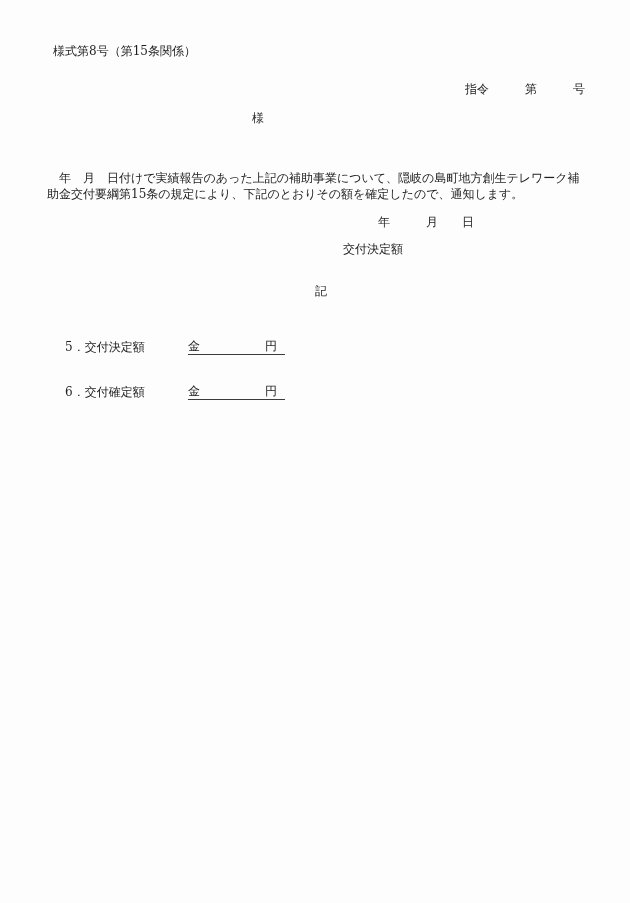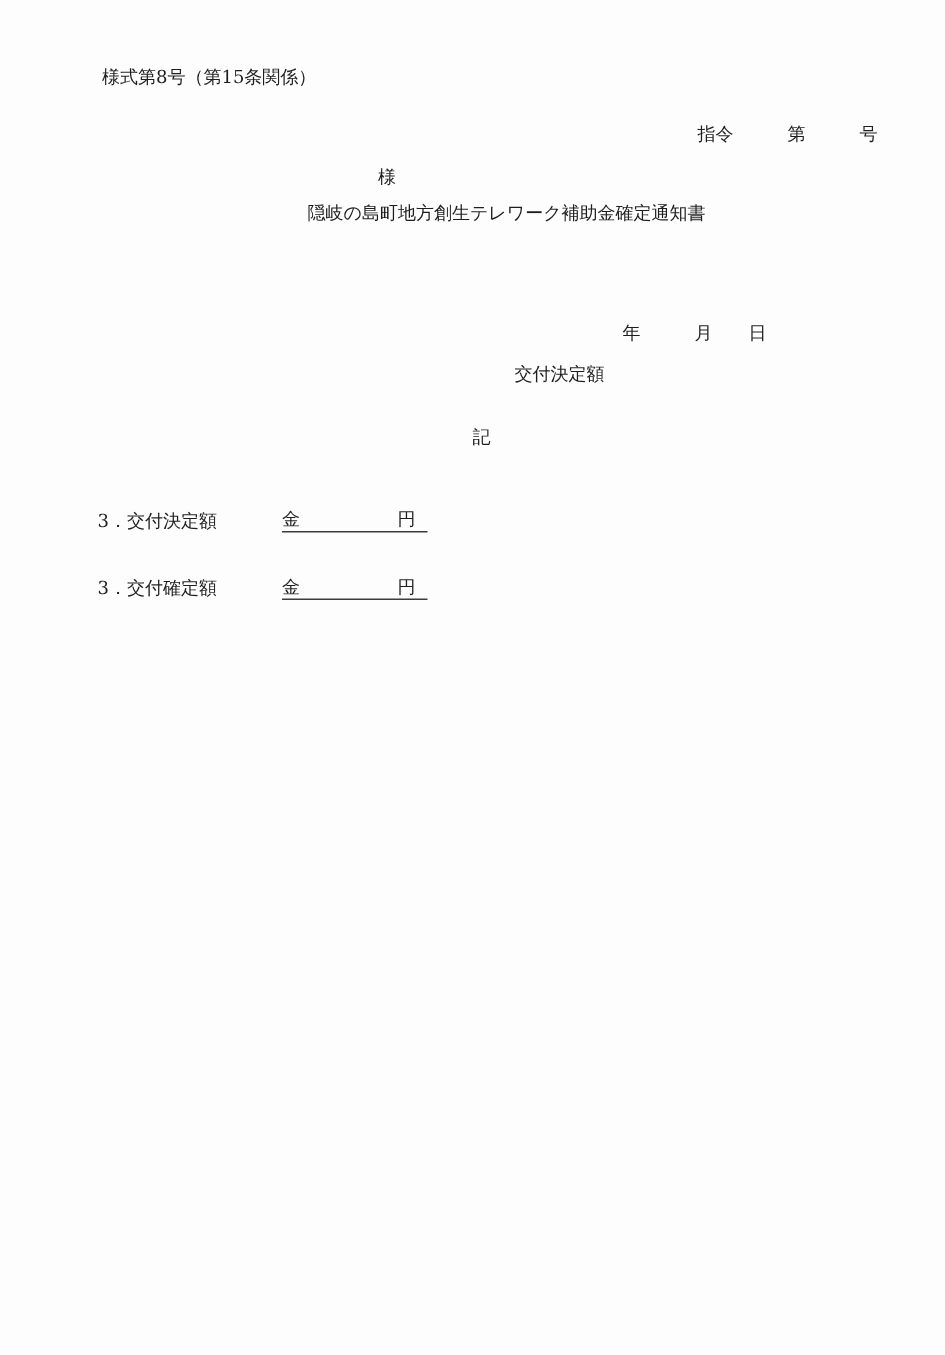"様式第8号（第15条関係）" .form-number { left: 68px -> 53px }
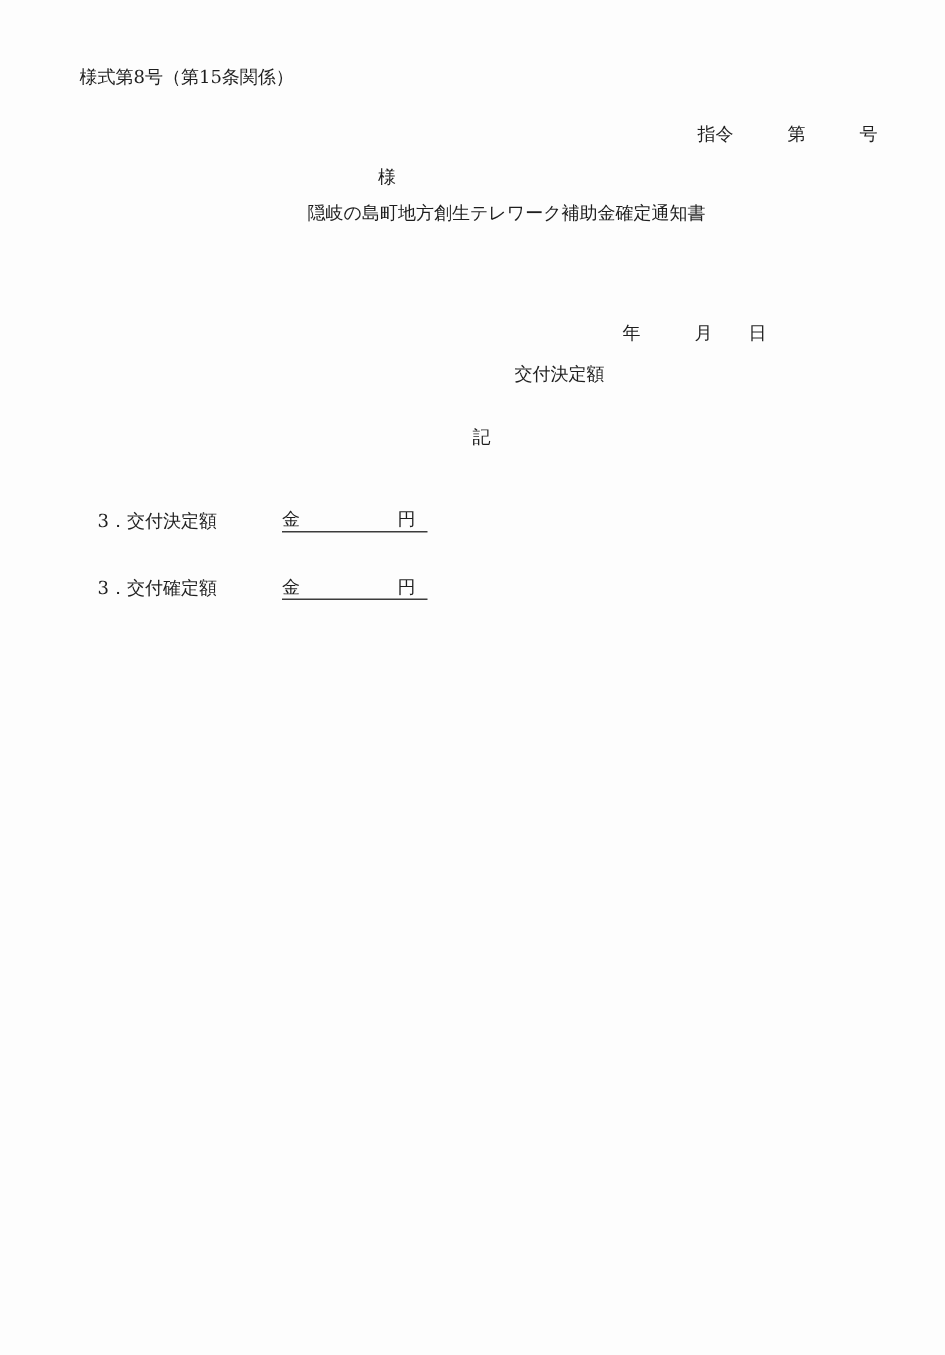"隠岐の島町地方創生テレワーク補助金確定通知書" div.abs { html: <div>隠岐の島町地方創生テレワーク補助金確定通知書</div> -> none }
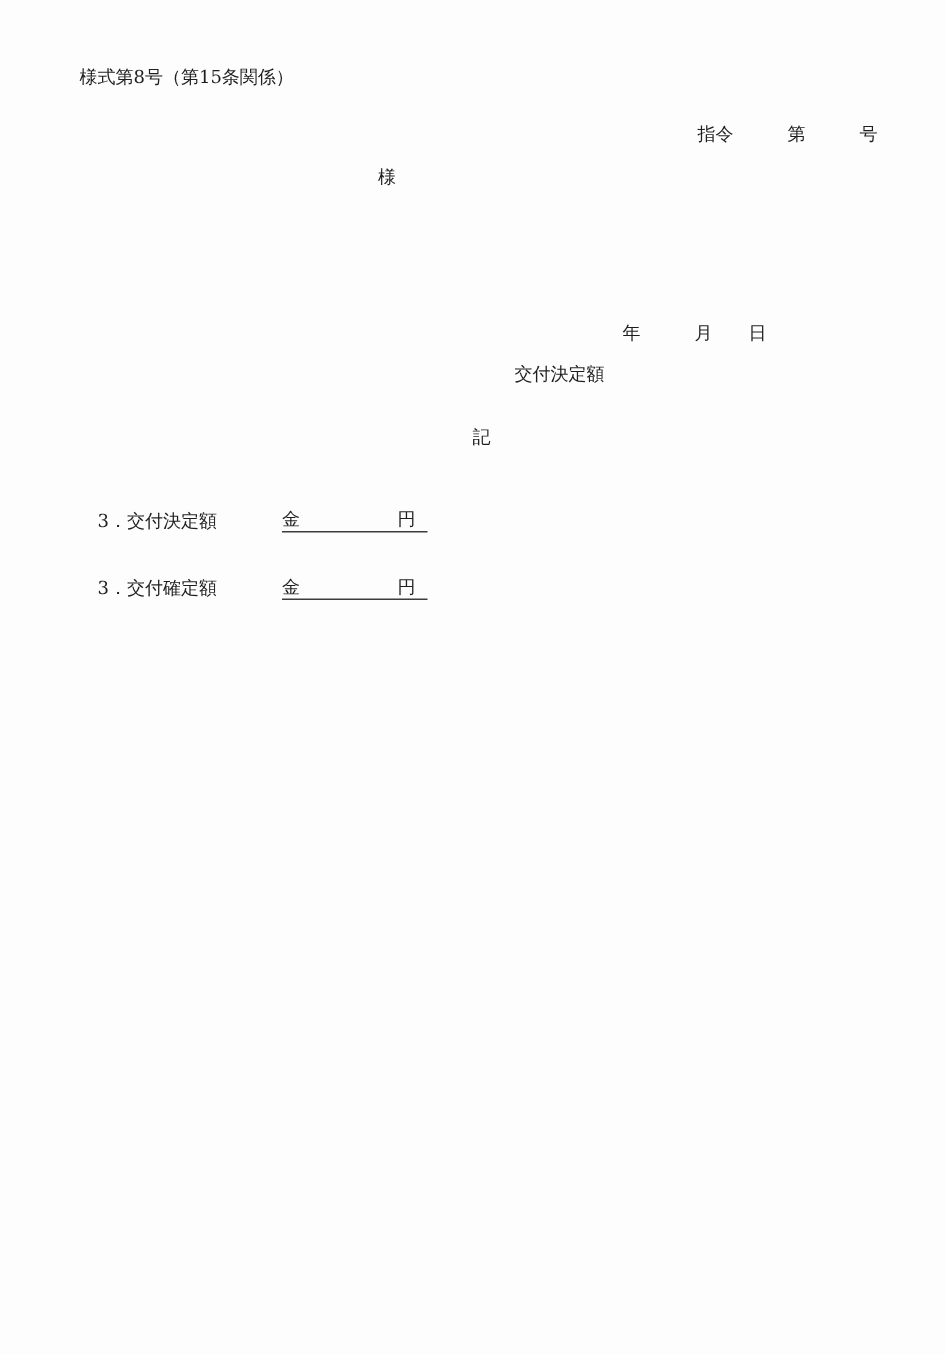"年 月" div.abs { html: none -> <div> <span> 年 月 日付けで実績報告のあった上記の補助事業について、隠岐の島町地方創生テレワーク補</span> <span>助金交付要綱第15条の規定により、下記のとおりその額を確定したので、通知します。</span> </div> }
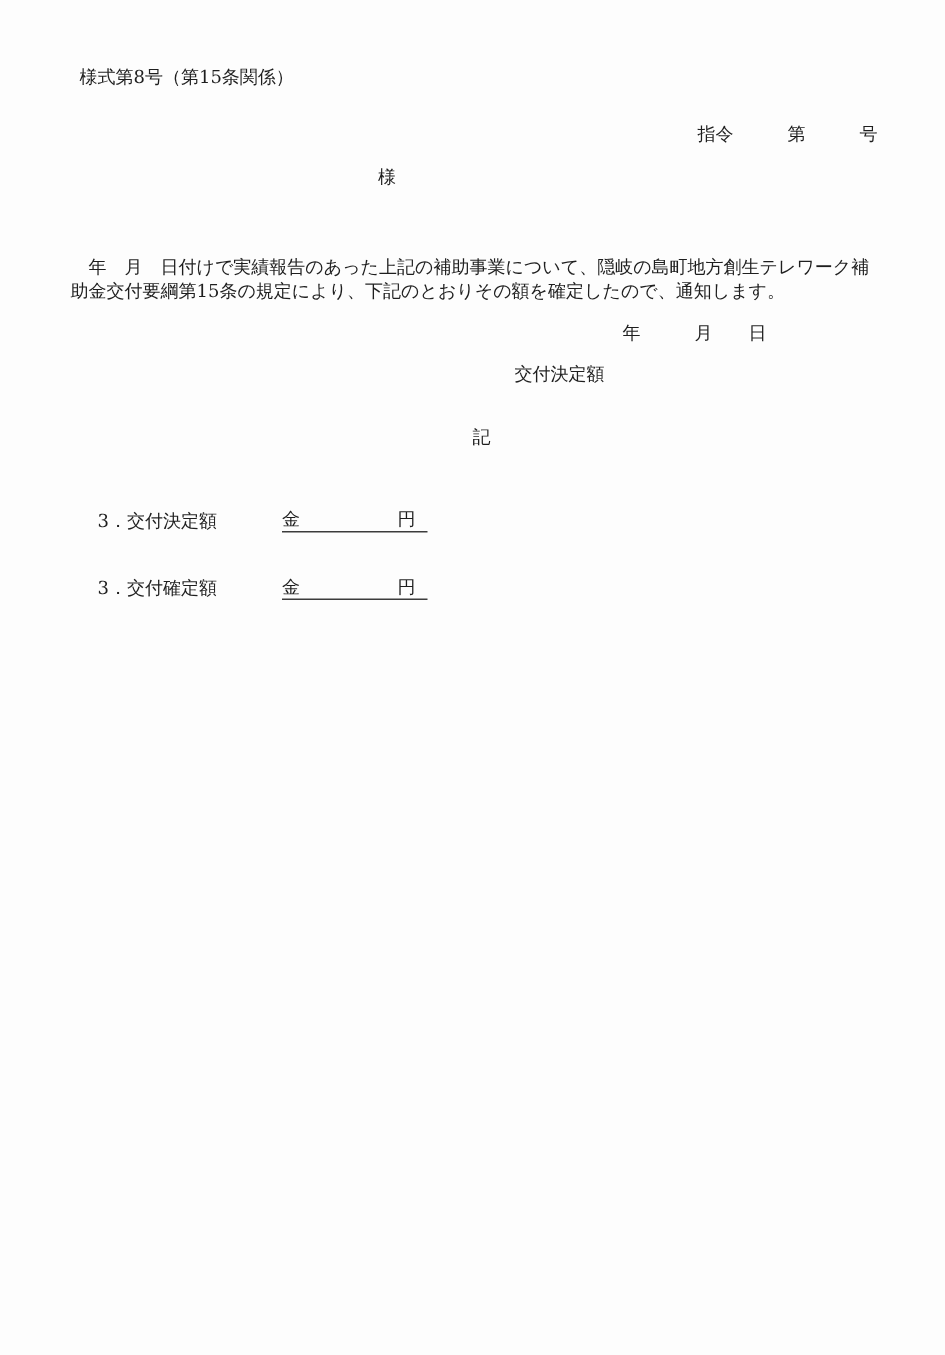"年 月 日" .date-line { margin-left: 37px -> none }
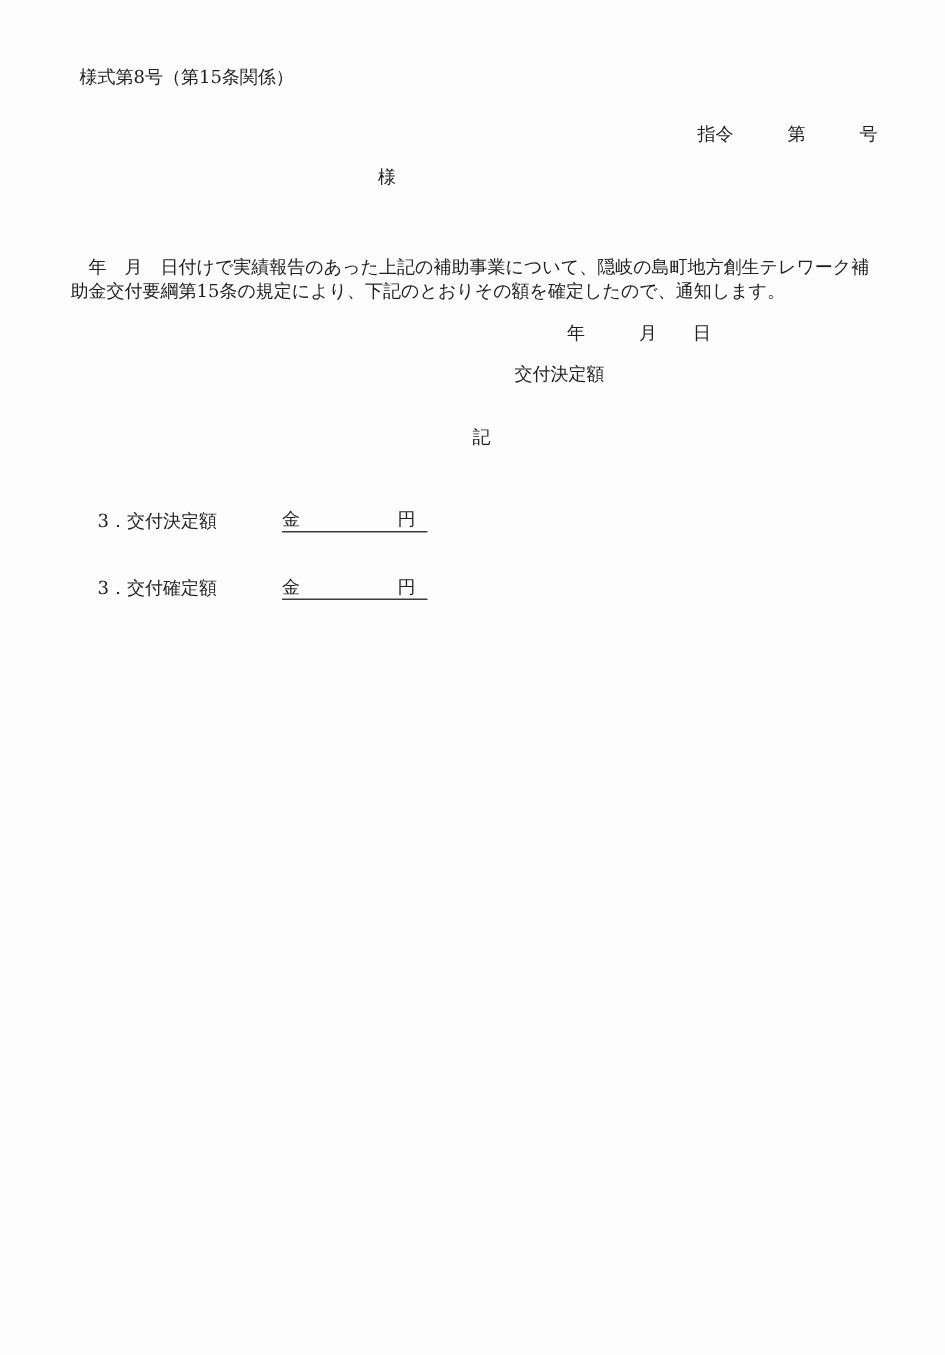"3．交付決定額" span.item-label { text: 3 -> 5 }
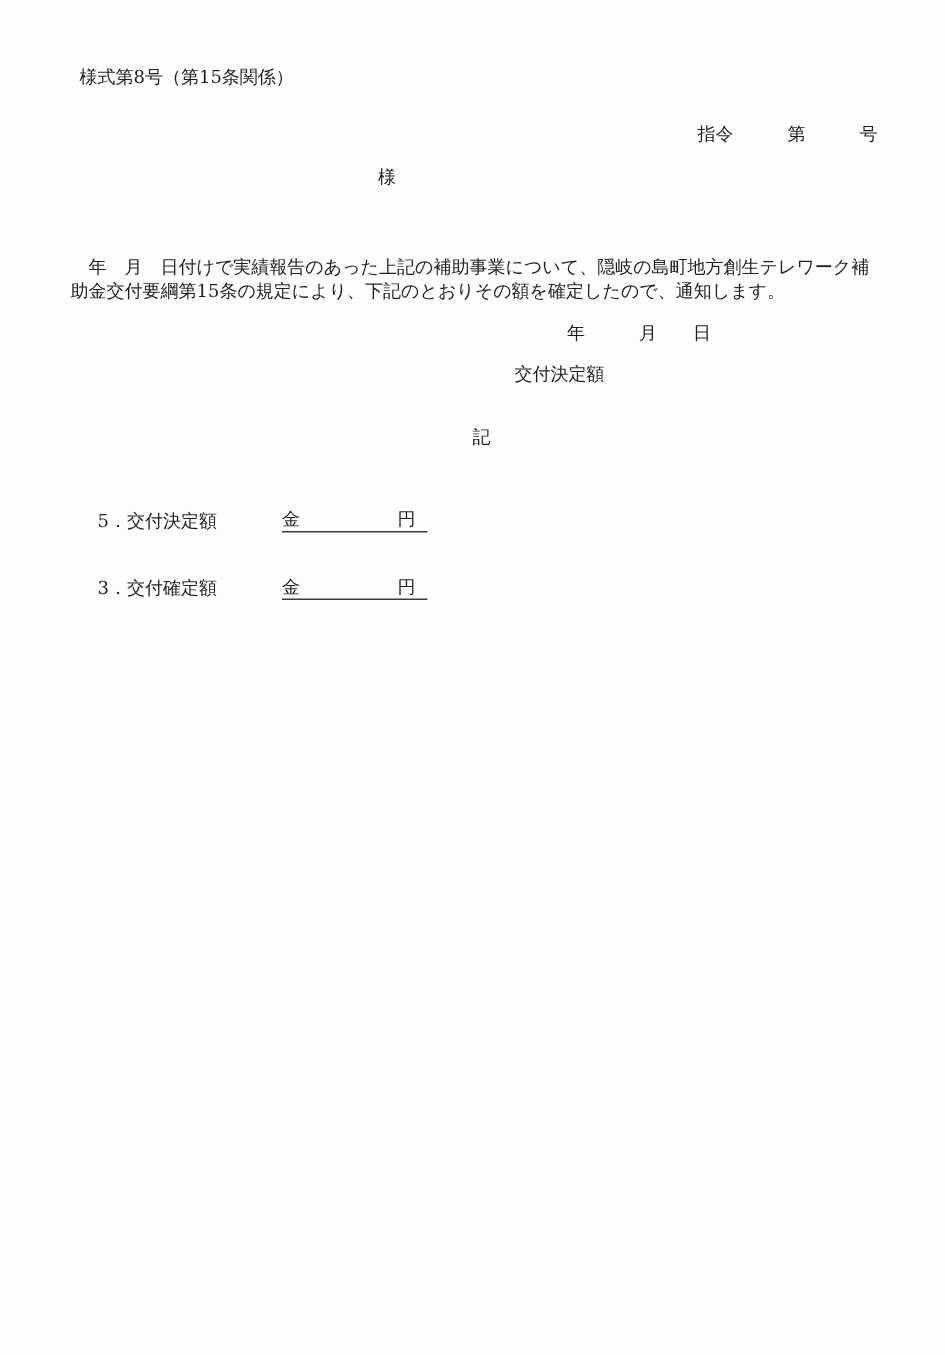"3．交付確定額" span.item-label { text: 3 -> 6 }
